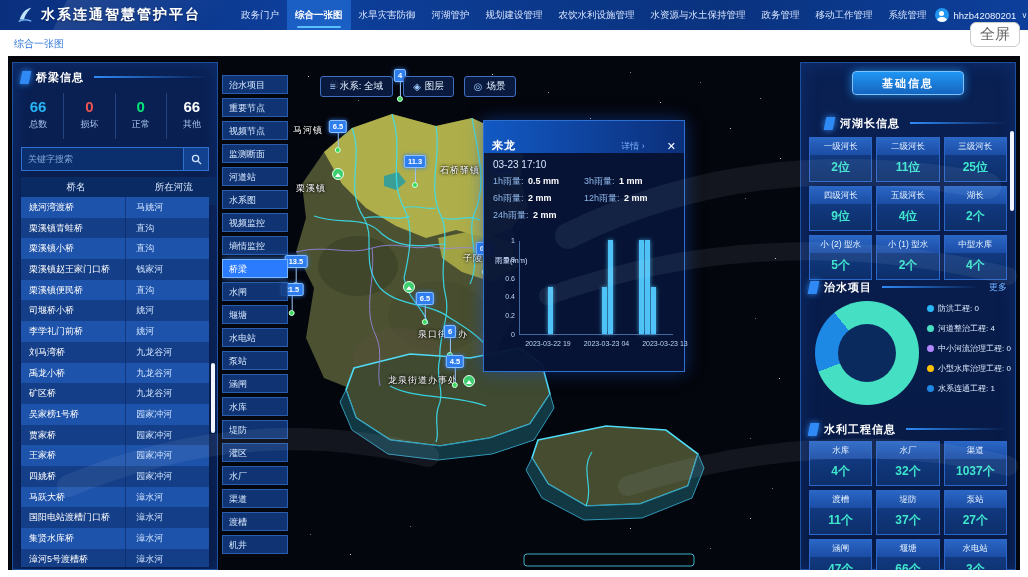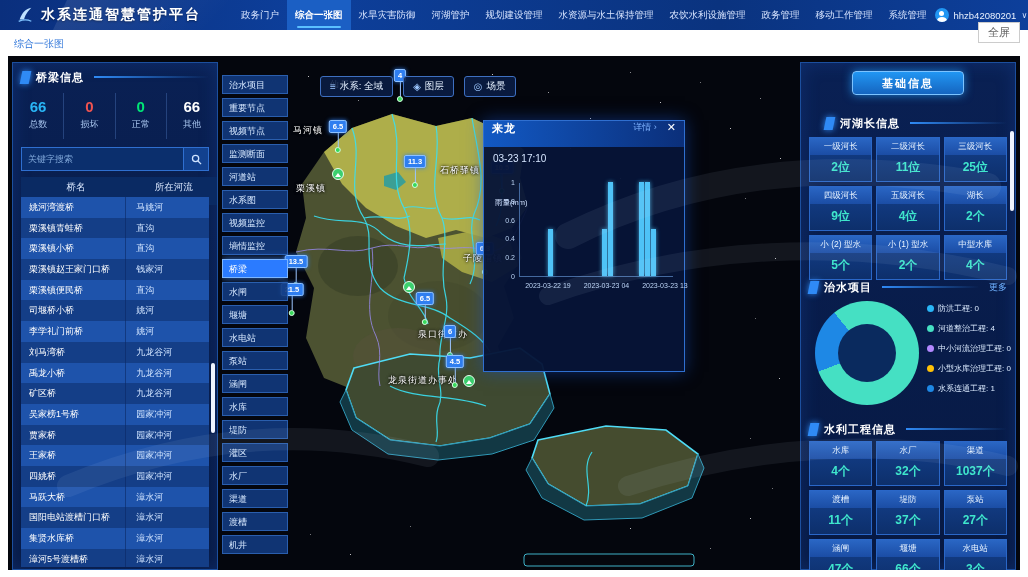"水资源与水土保持管理" div.tab { order: before "农饮水利设施管理" -> after "农饮水利设施管理" }
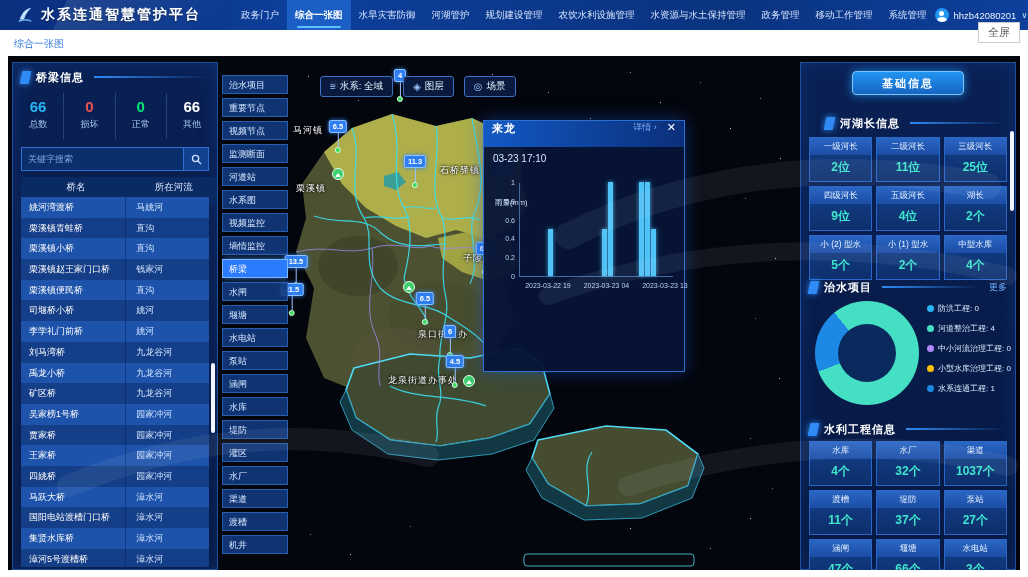"全屏" .fullscreen-btn { border-radius: 0 -> 6px; font-size: 11px -> 15px }
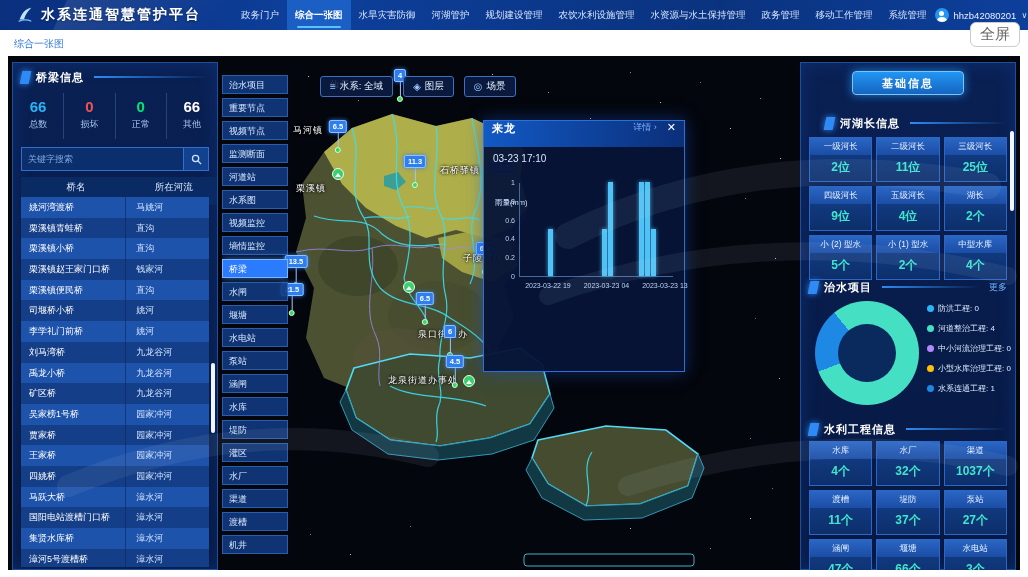"来龙" .popup-head { align-items: flex-start -> flex-end; gap: none -> 12px; height: 26px -> 32px }
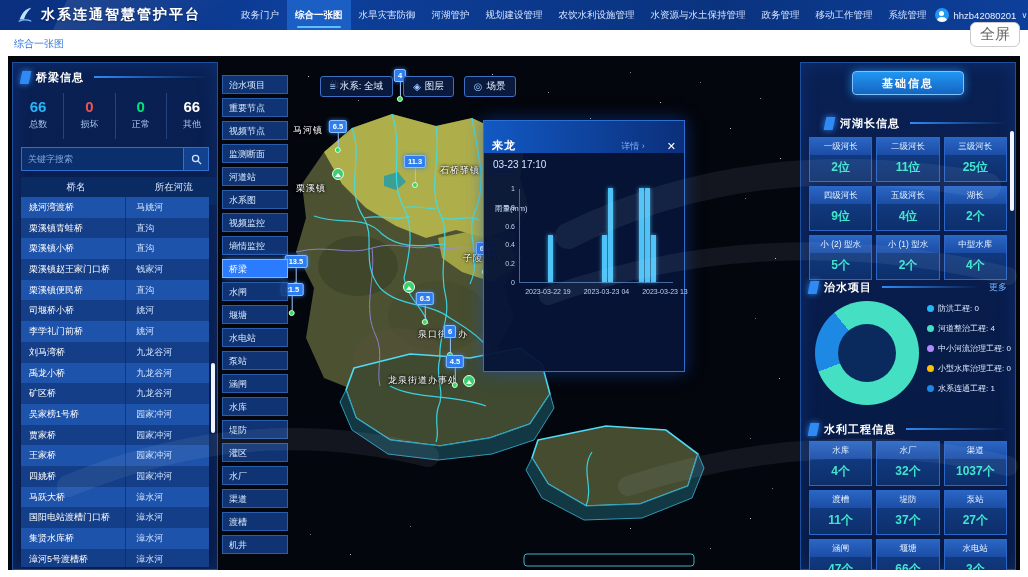"1h雨量: 0.5 mm" div.metrics { html: none -> <div> <div>1h雨量: <b>0.5 mm</b></div> <div>3h雨量: <b>1 mm</b></div> <div>6h雨量: <b>2 mm</b></div> <div>12h雨量: <b>2 mm</b></div> <div>24h雨量: <b>2 mm</b></div> </div> }
